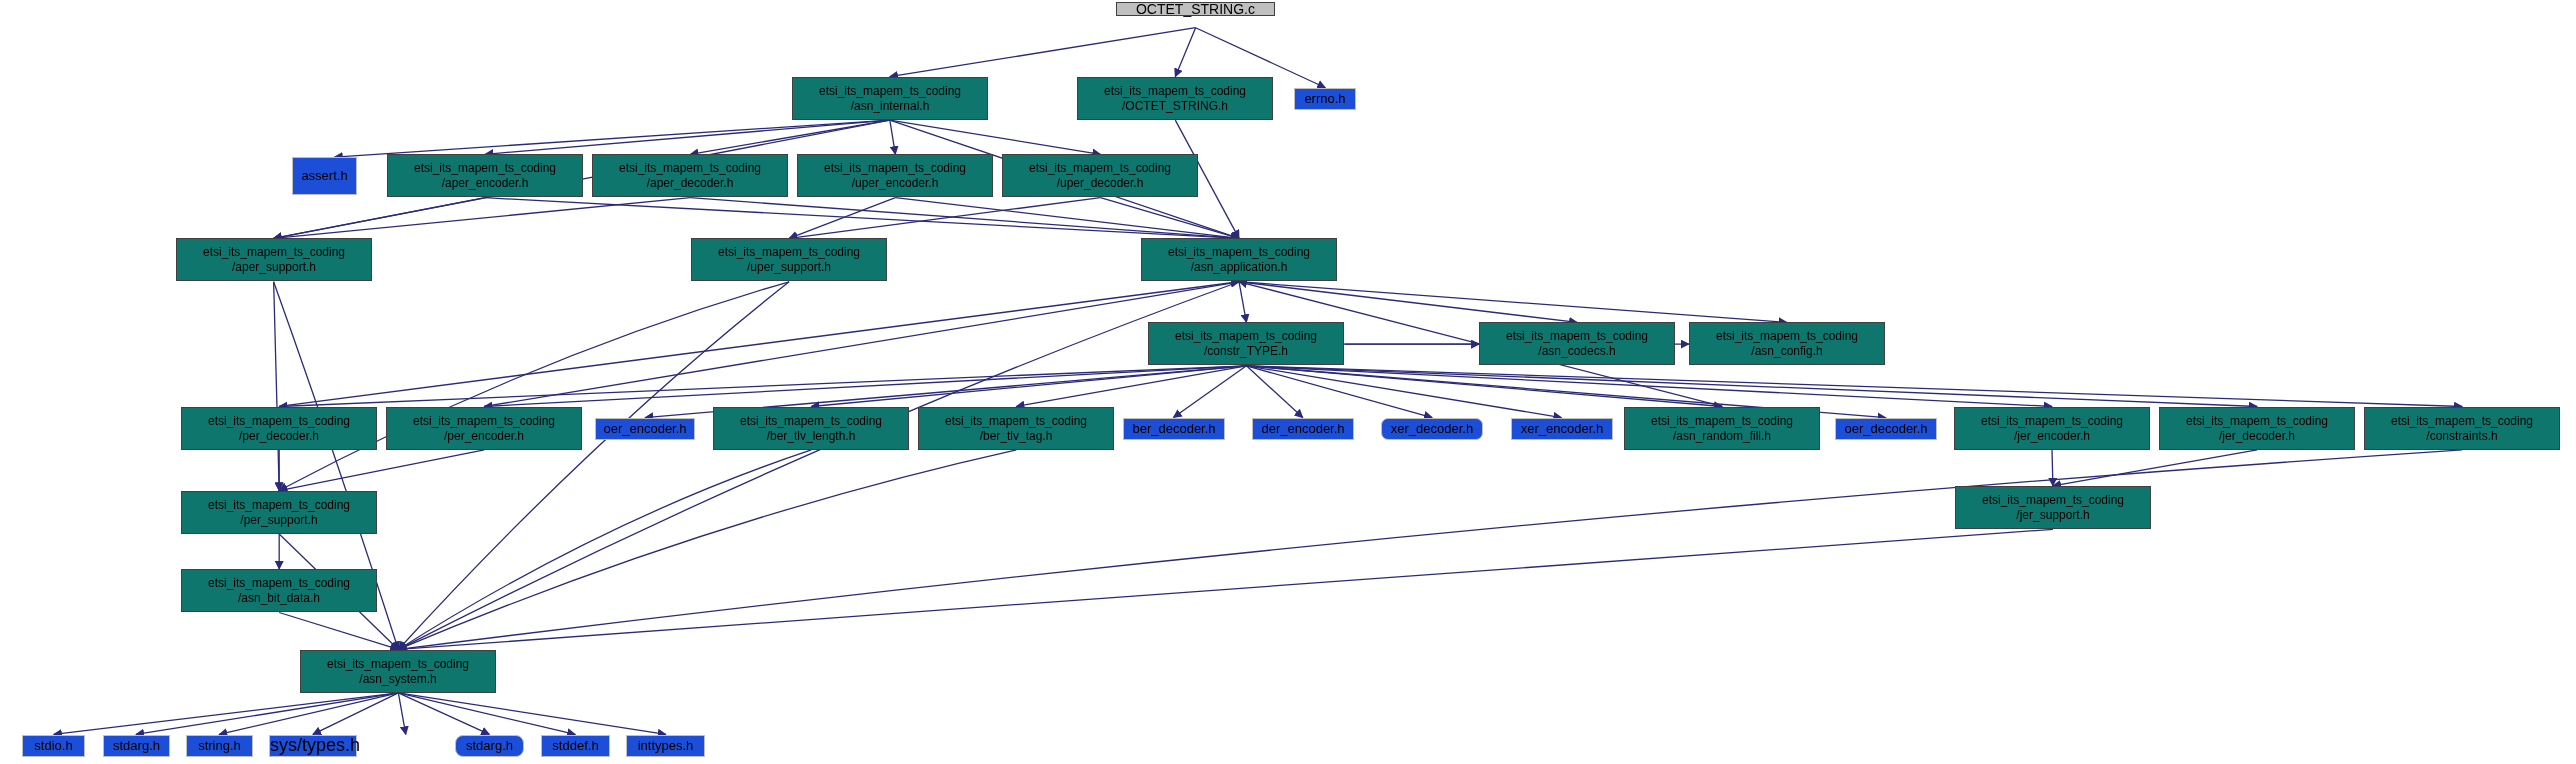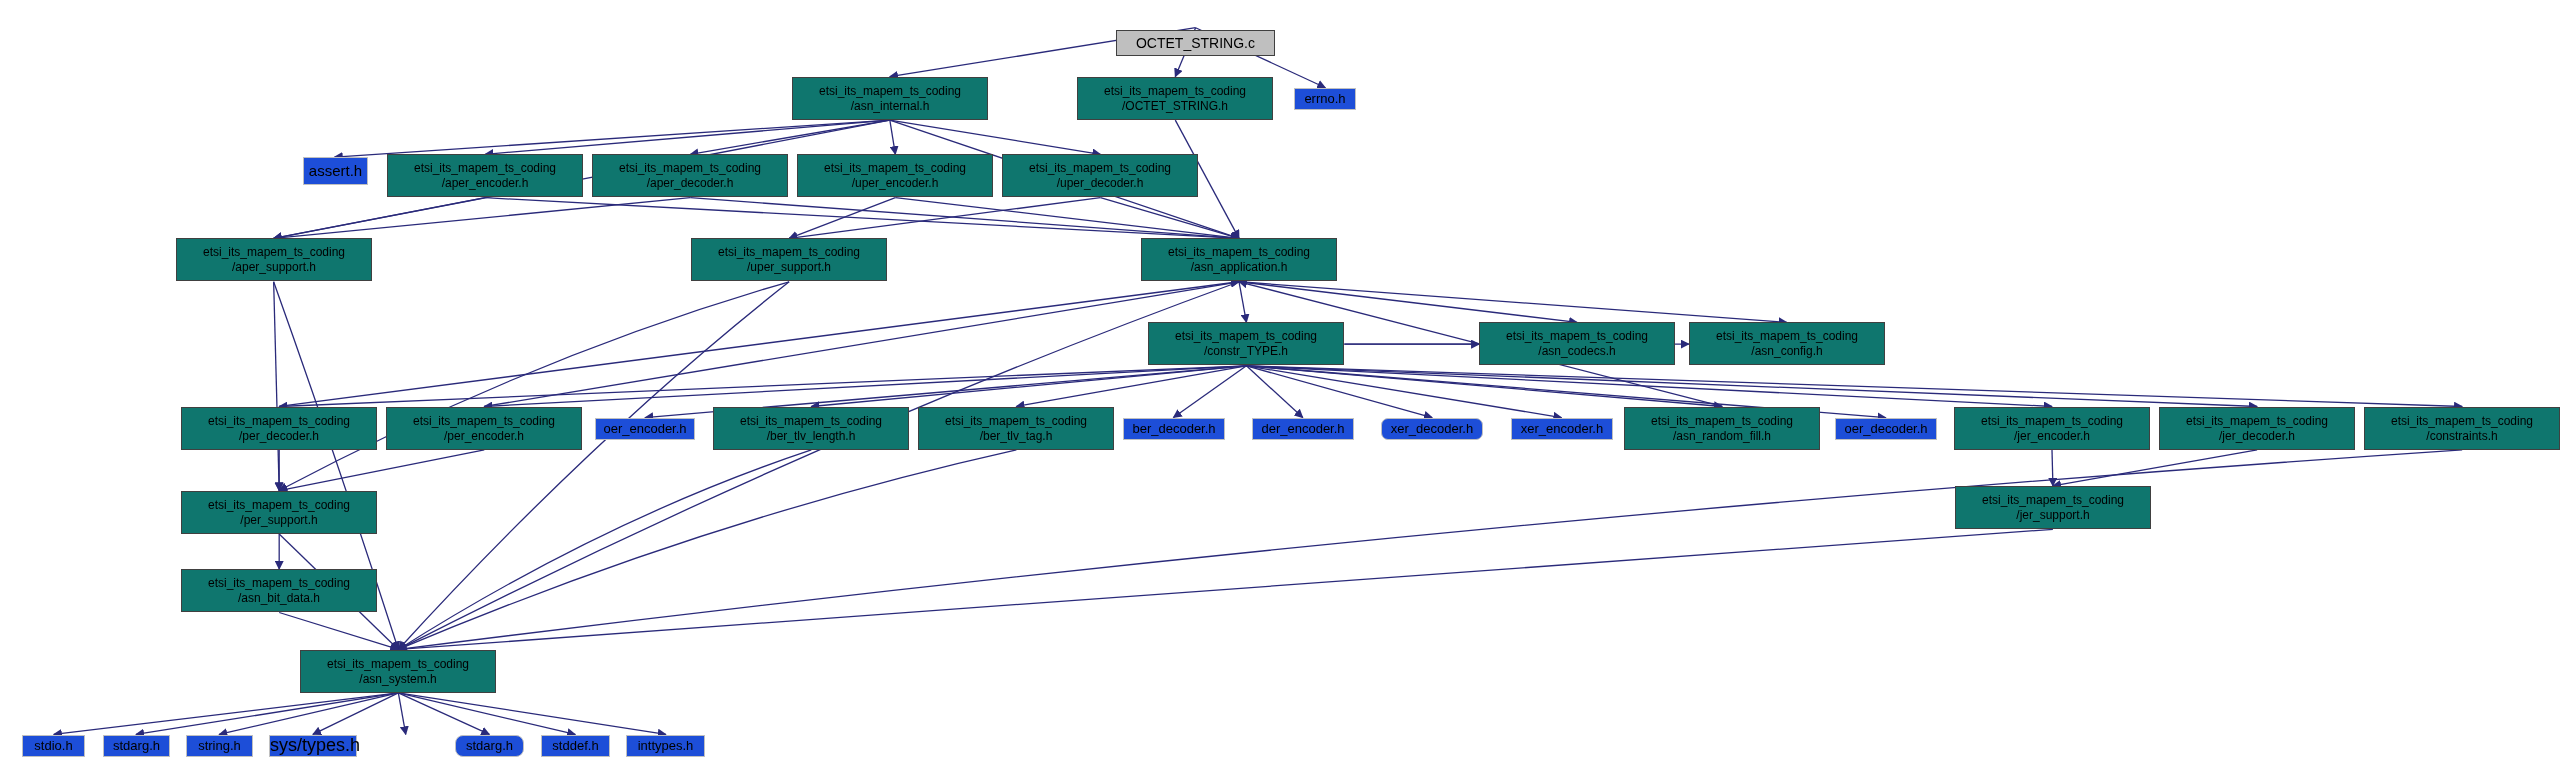"OCTET_STRING.c" div.node { height: 26px -> 14px; margin-top: 28px -> none }
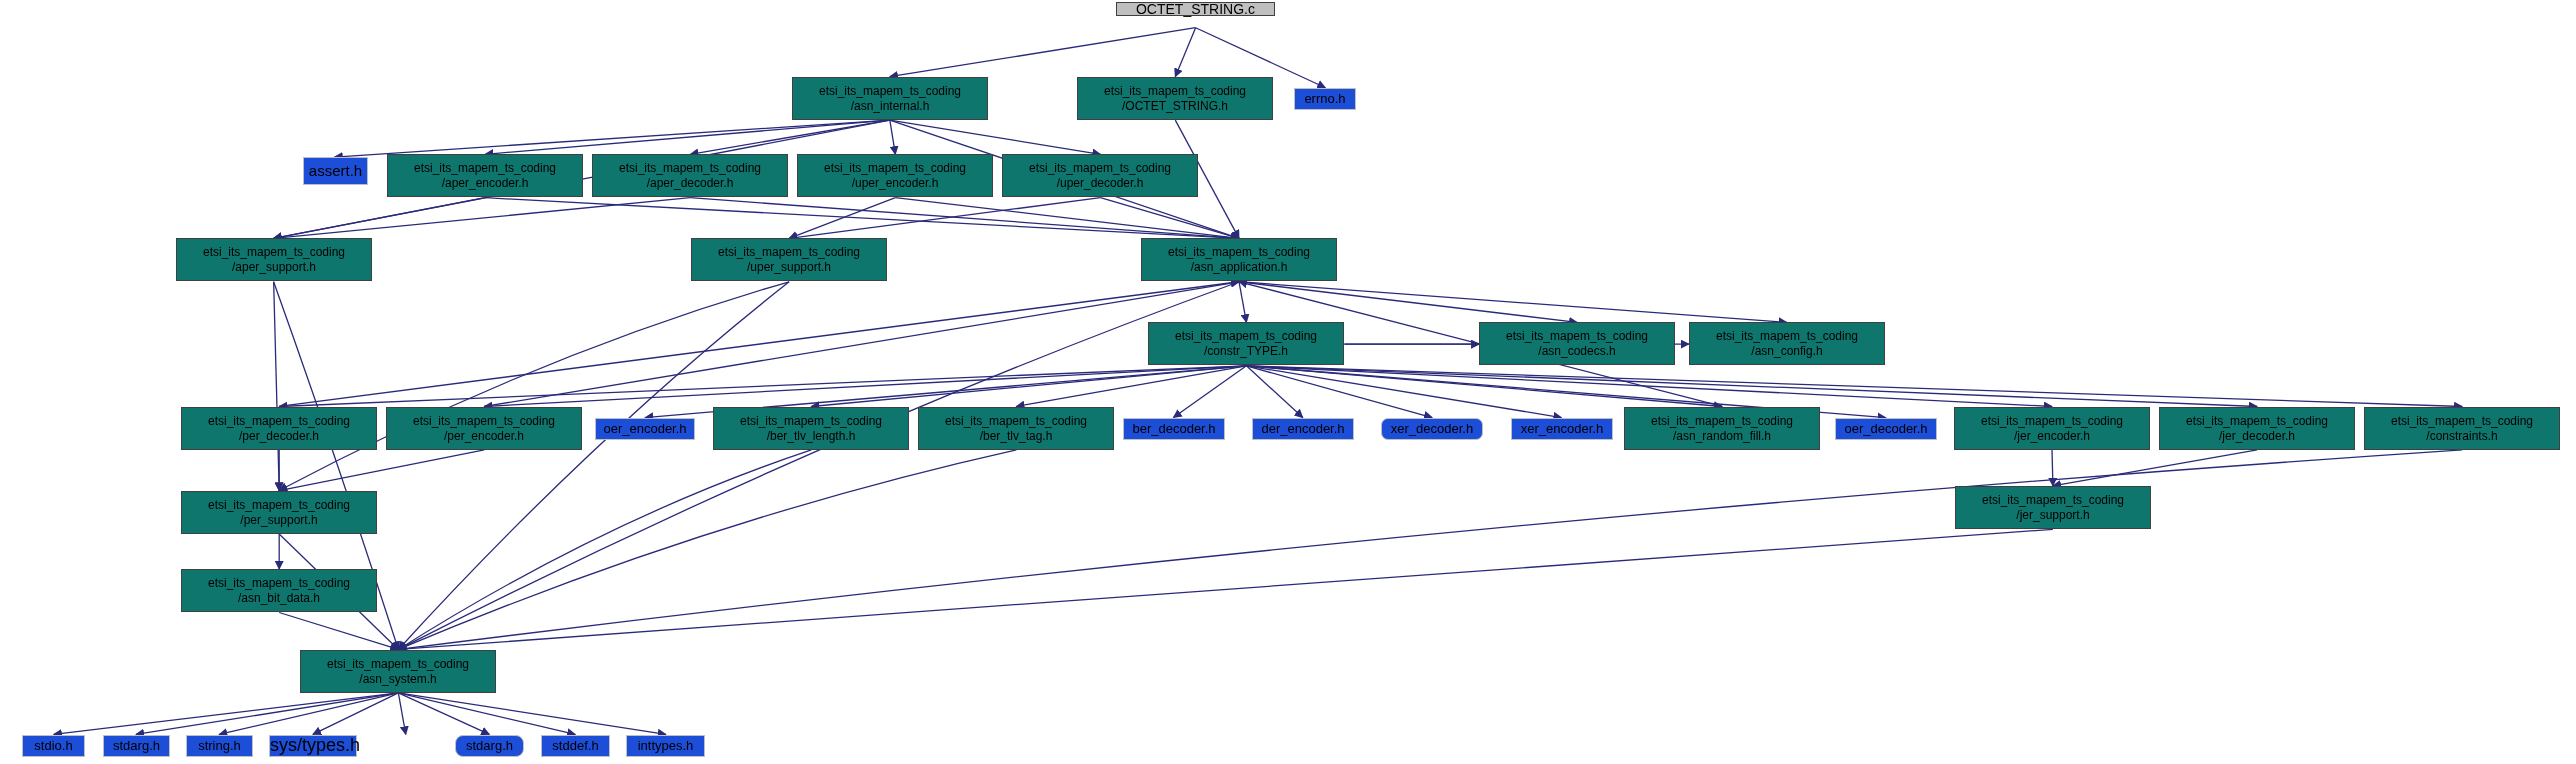"assert.h" div.node { font-size: 15px -> 13px; height: 28px -> 38px; left: 303px -> 292px }
